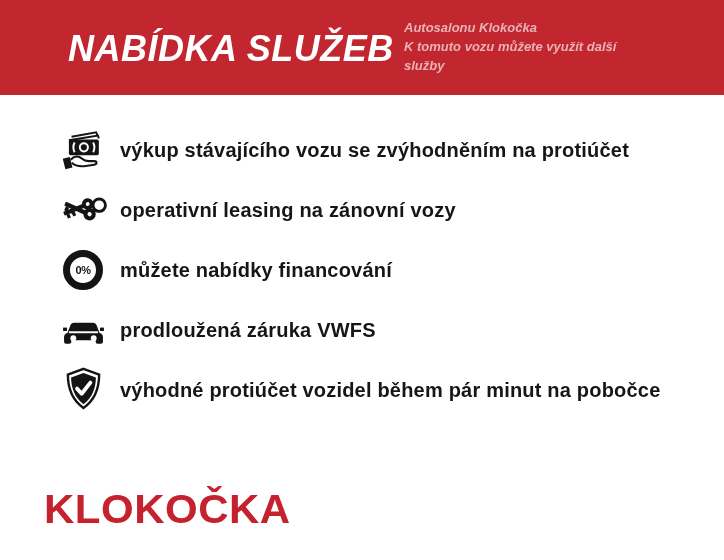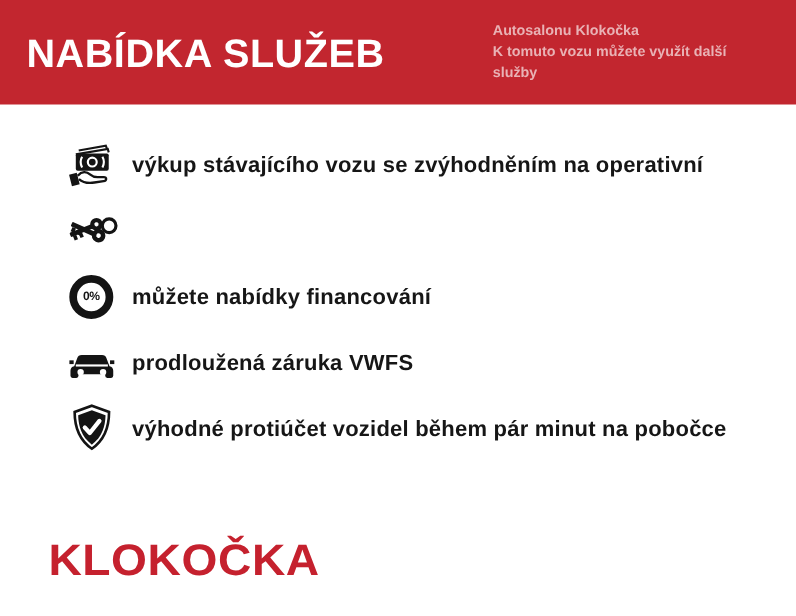"NABÍDKA SLUŽEB" .banner { font-style: none -> italic; padding: 0 24px -> 0 68px }
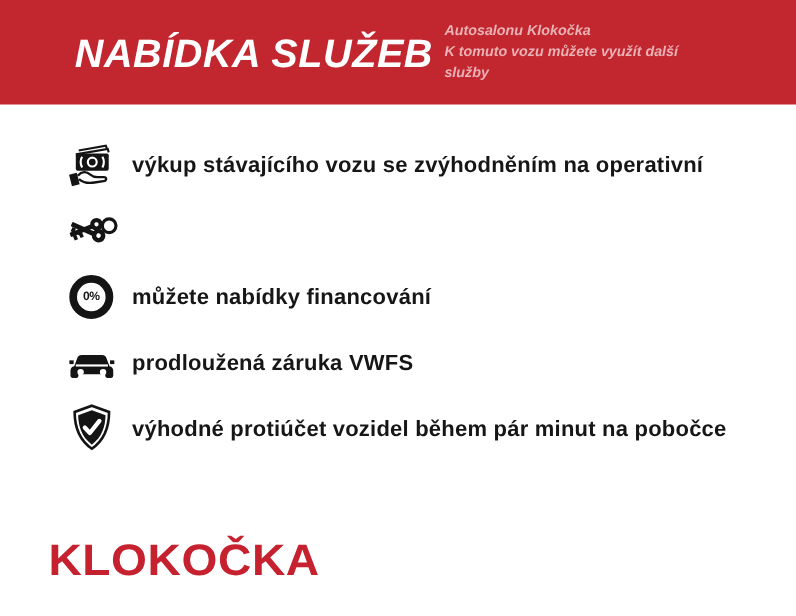"výkup stávajícího vozu se zvýhodněním" span.service-label { text: operativní -> protiúčet }
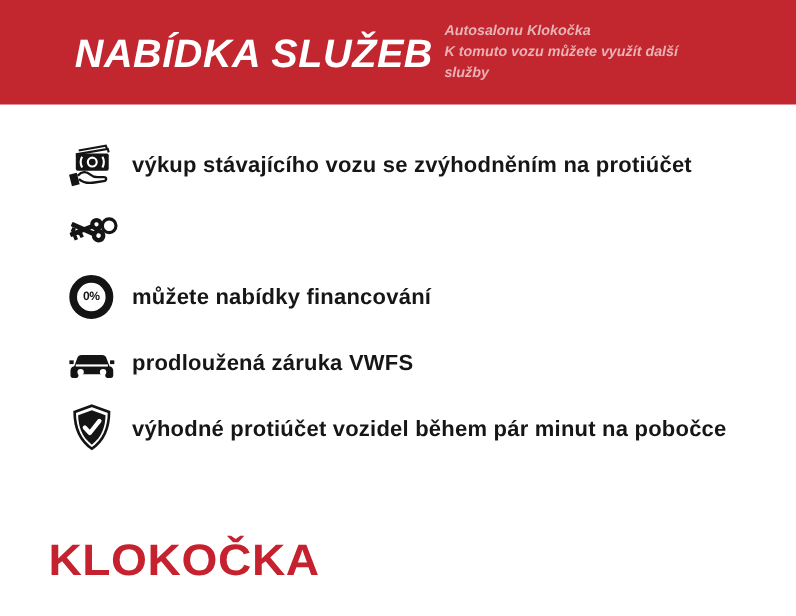"operativní leasing na zánovní vozy" span.service-label { html: none -> <span>operativní leasing na zánovní vozy</span> }
